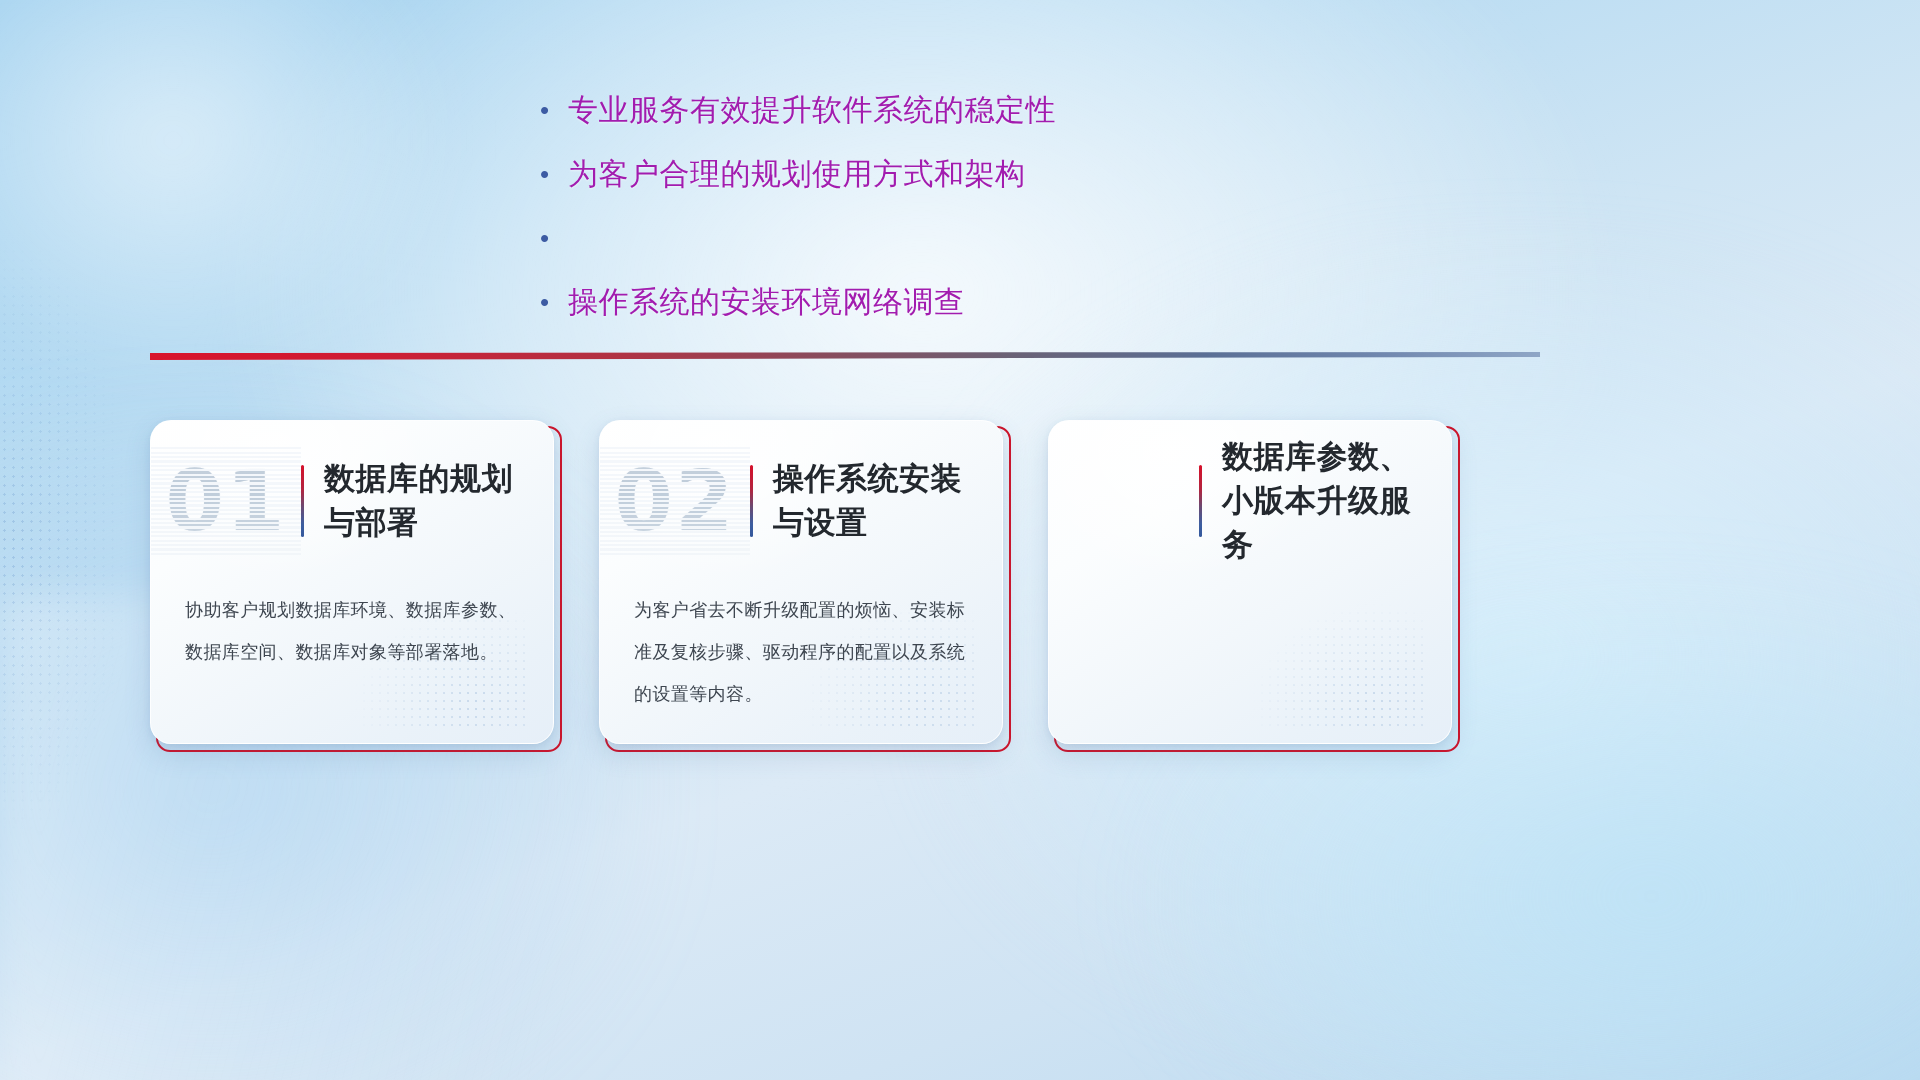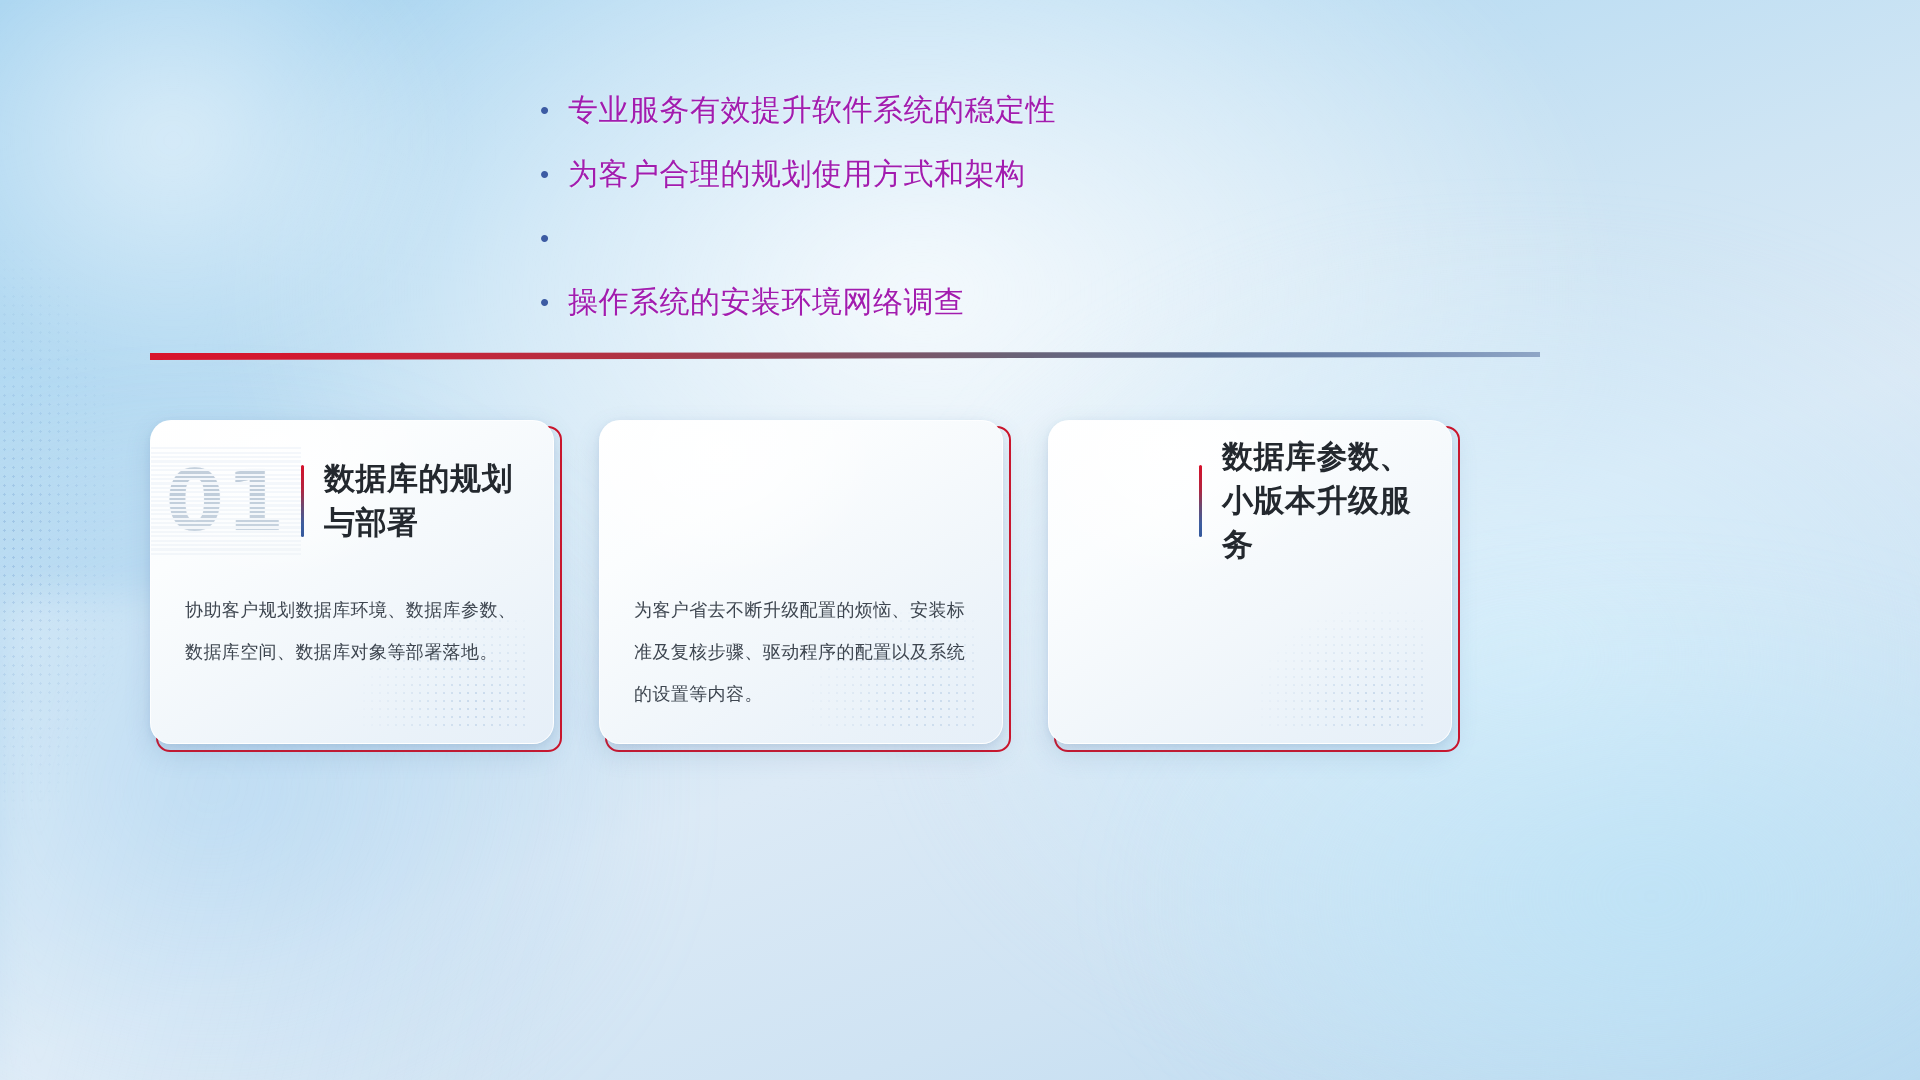"02" div.card-head { html: none -> <div> <div> <span>02</span> <div></div> </div> <div></div> <div>操作系统安装与设置</div> </div> }
